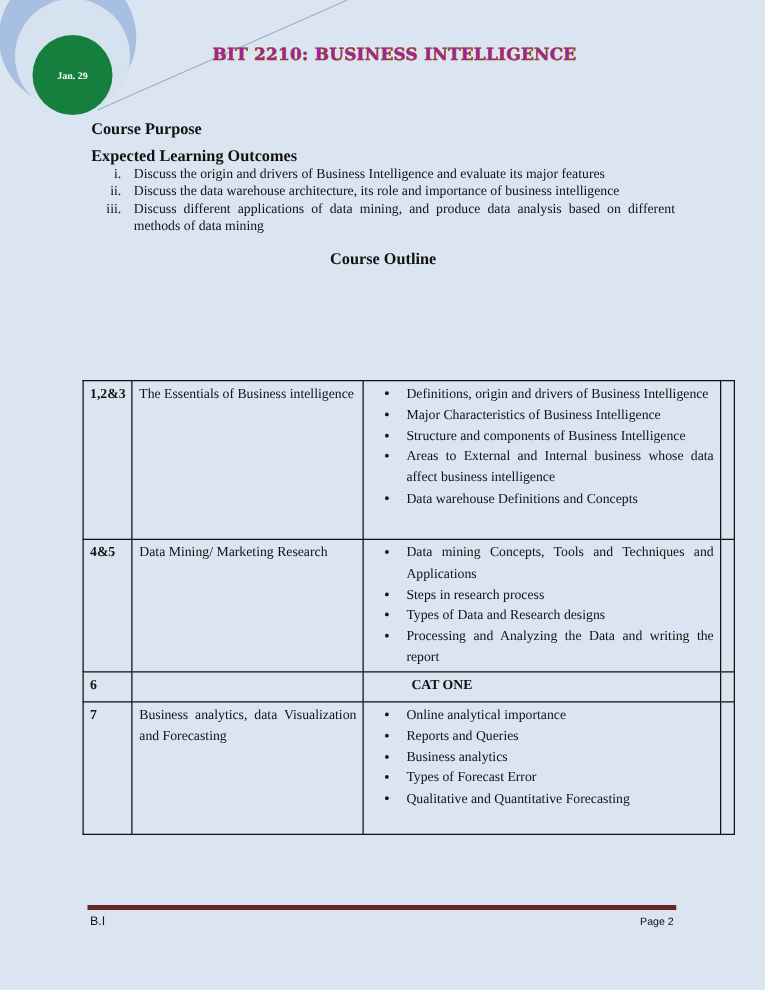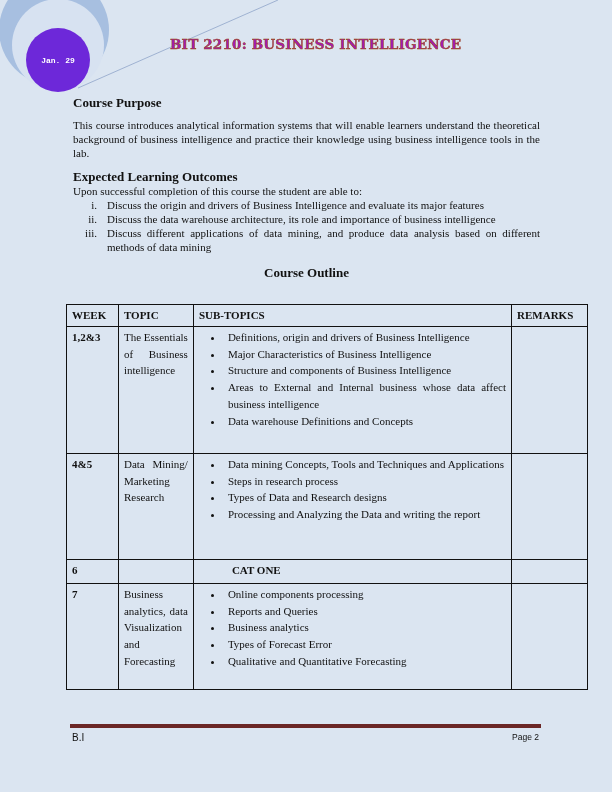"Jan. 29" .date-circle { background: #6d28d9 -> #15803d; font-family: Liberation Mono, monospace -> Liberation Serif, serif }
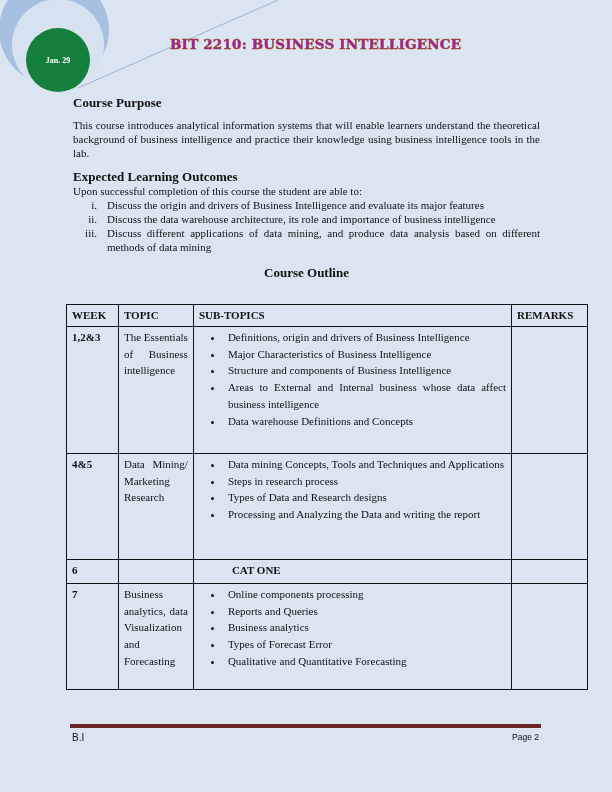"This course introduces analytical" p.purpose { html: <p>This course introduces analytical information systems that will enable learners understand the theoretical background of business intelligence and practice their knowledge using business intelligence tools in the lab.</p> -> none }
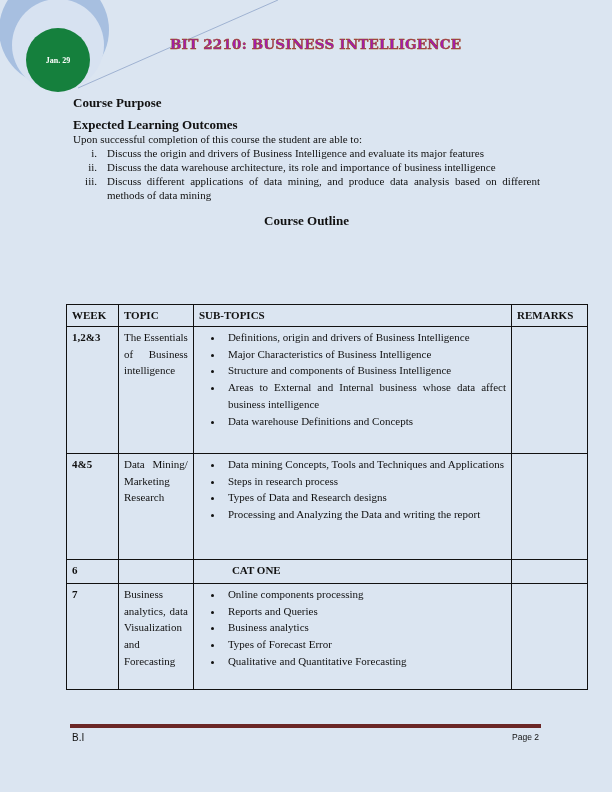"Upon successful completion of this" p { html: <p>Upon successful completion of this course the student are able to:</p> -> none }
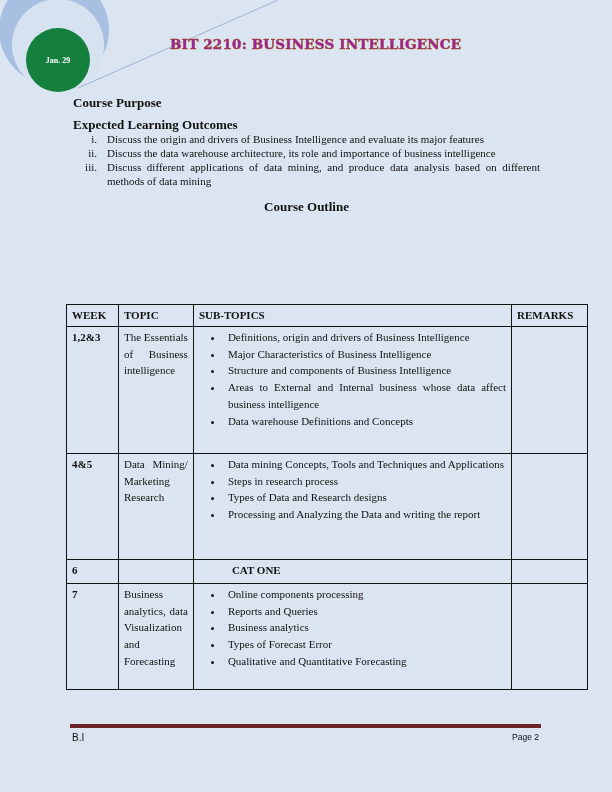"WEEK" tr { html: <tr> <th>WEEK</th> <th>TOPIC</th> <th>SUB-TOPICS</th> <th>REMARKS</th> </tr> -> none }
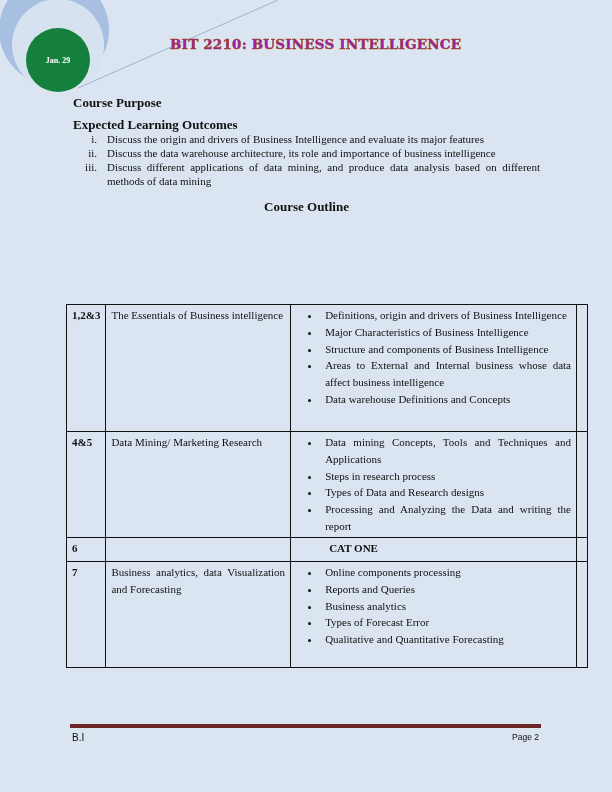"Online components processing" li { text: components processing -> analytical importance }
